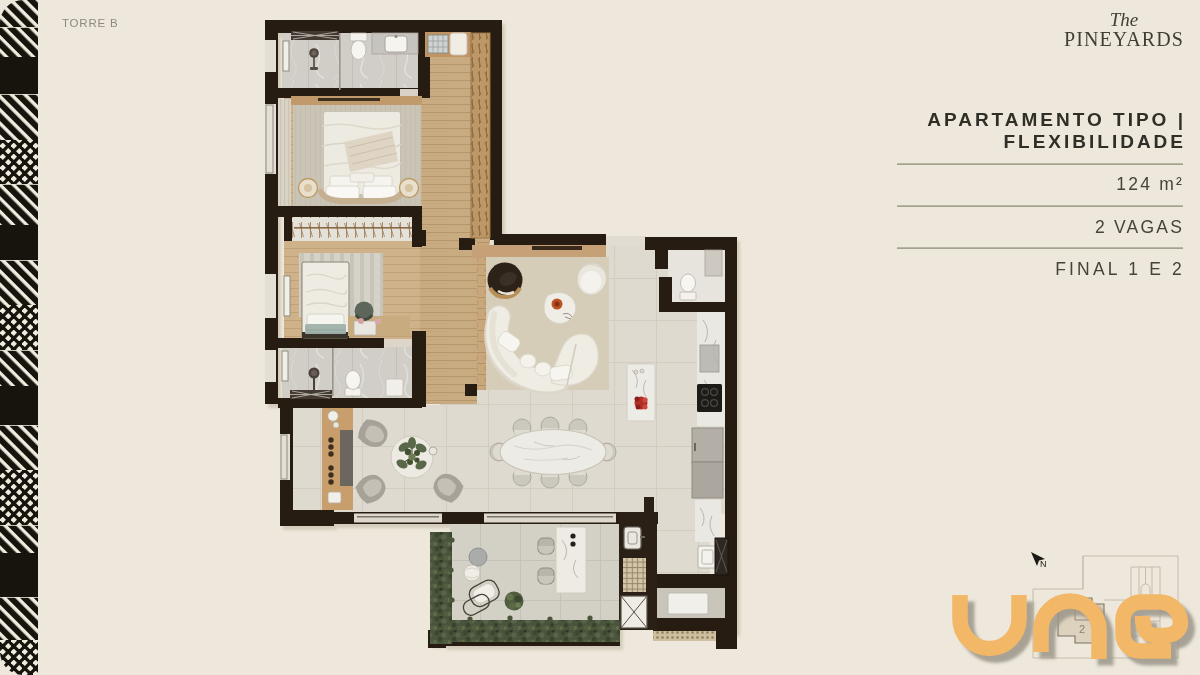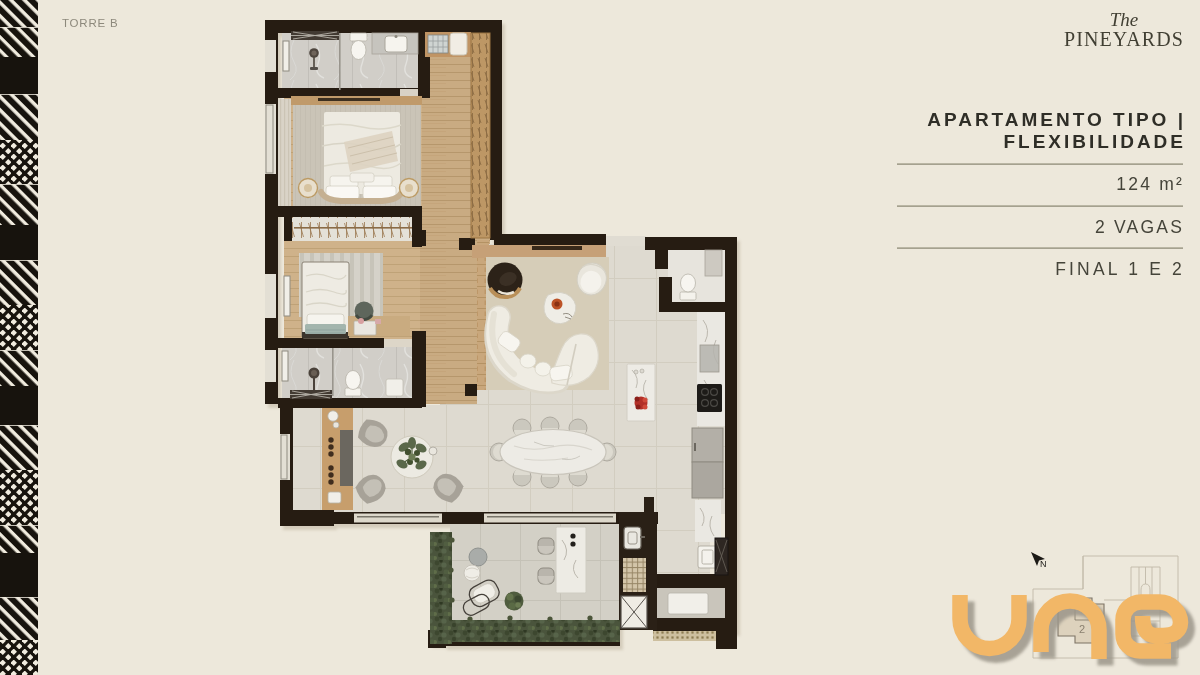"TORRE B" .page { border-radius: none -> 23px }
